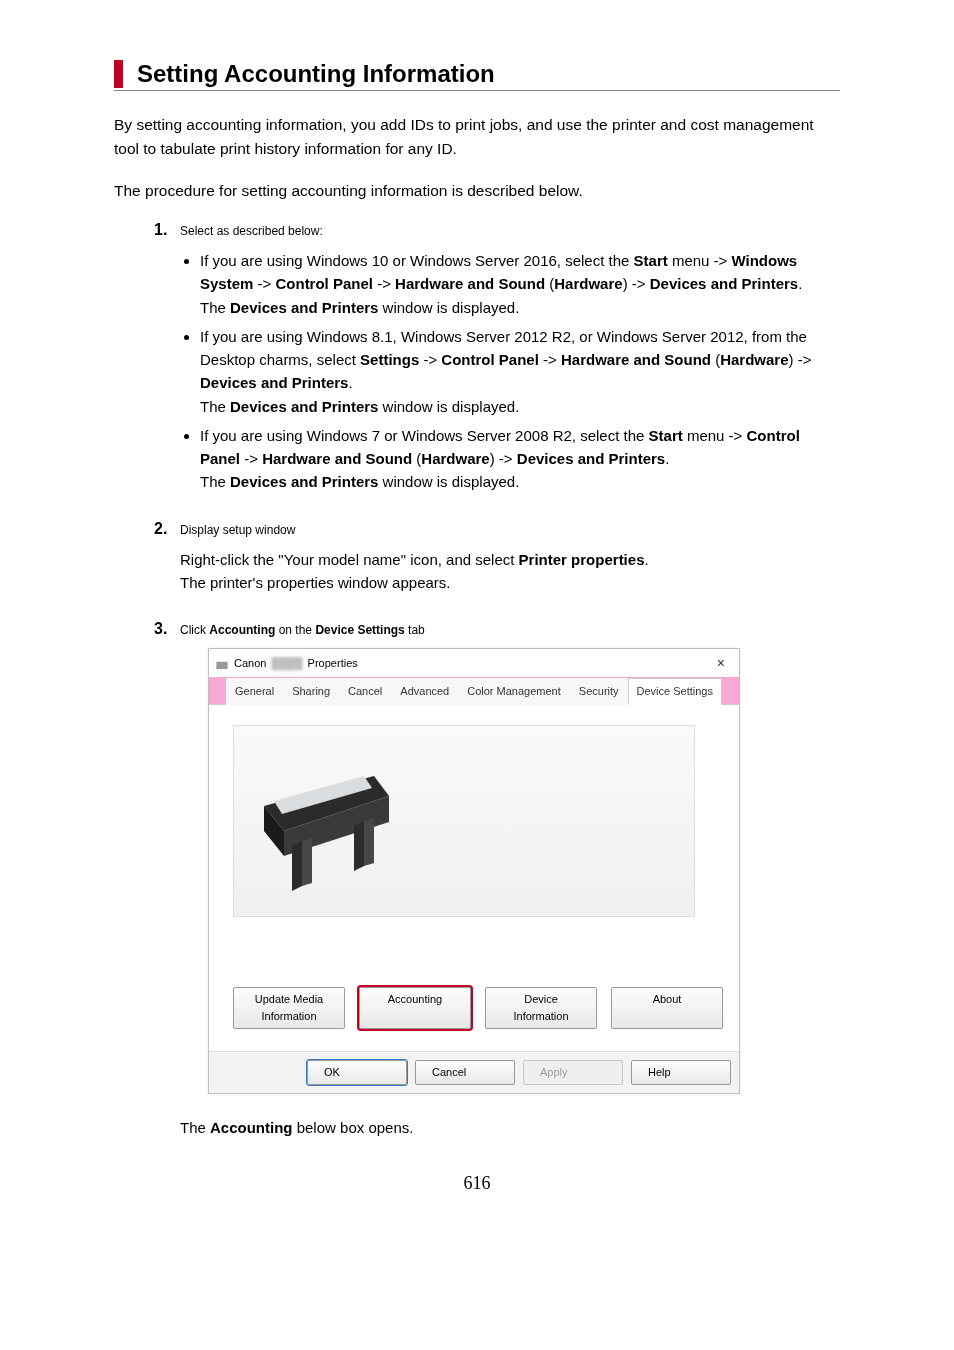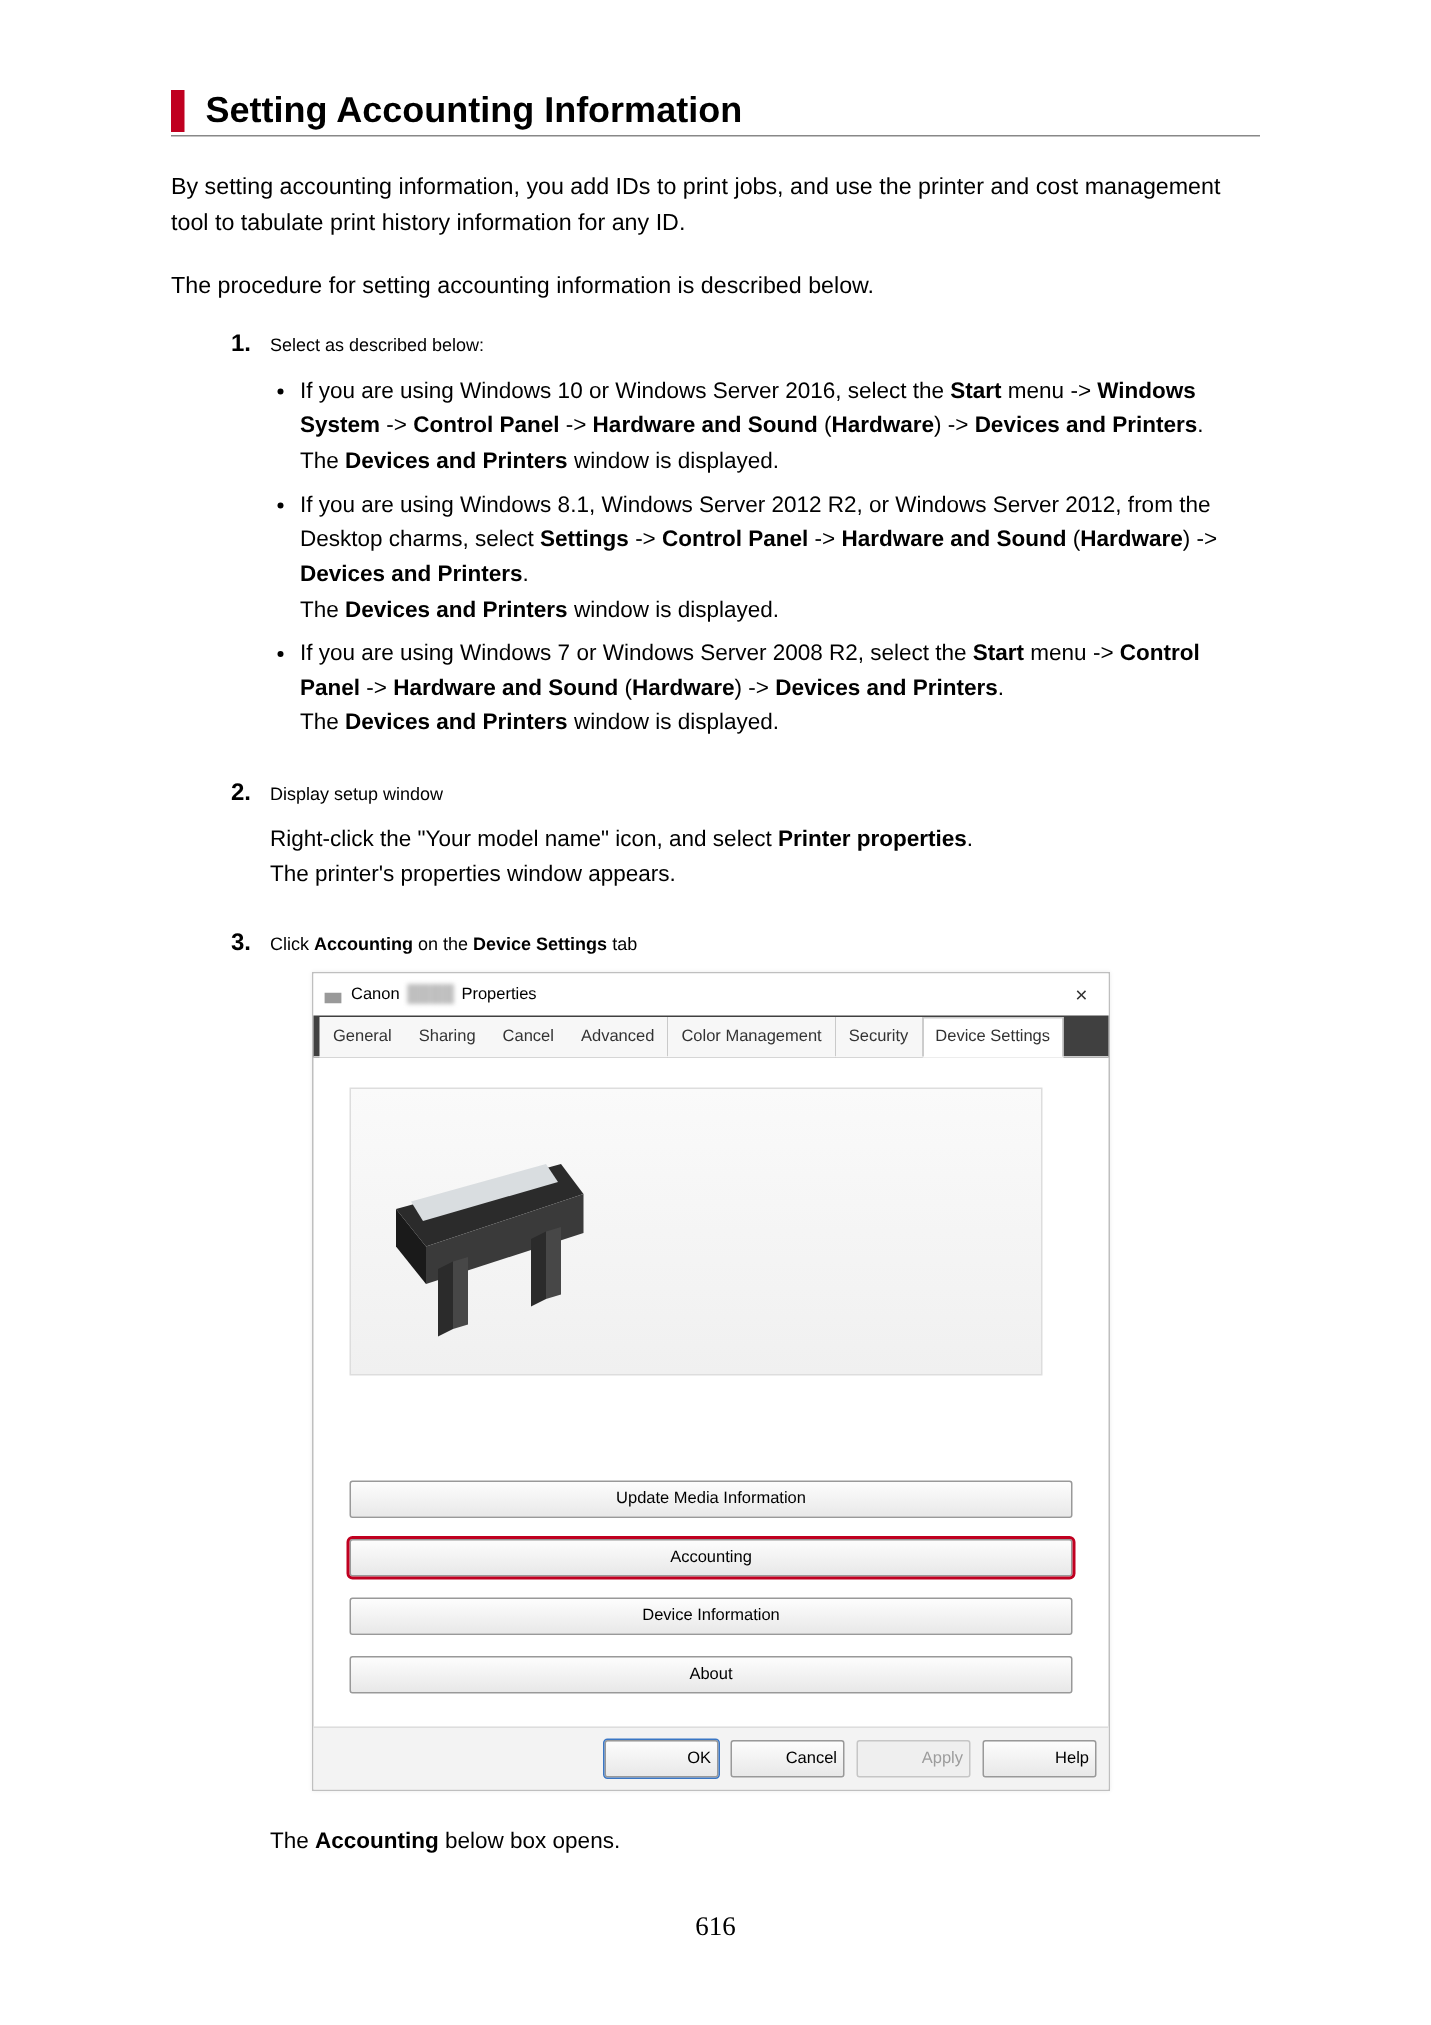"General" .tabs { background: #404040 -> #f9a8d4; justify-content: none -> center }
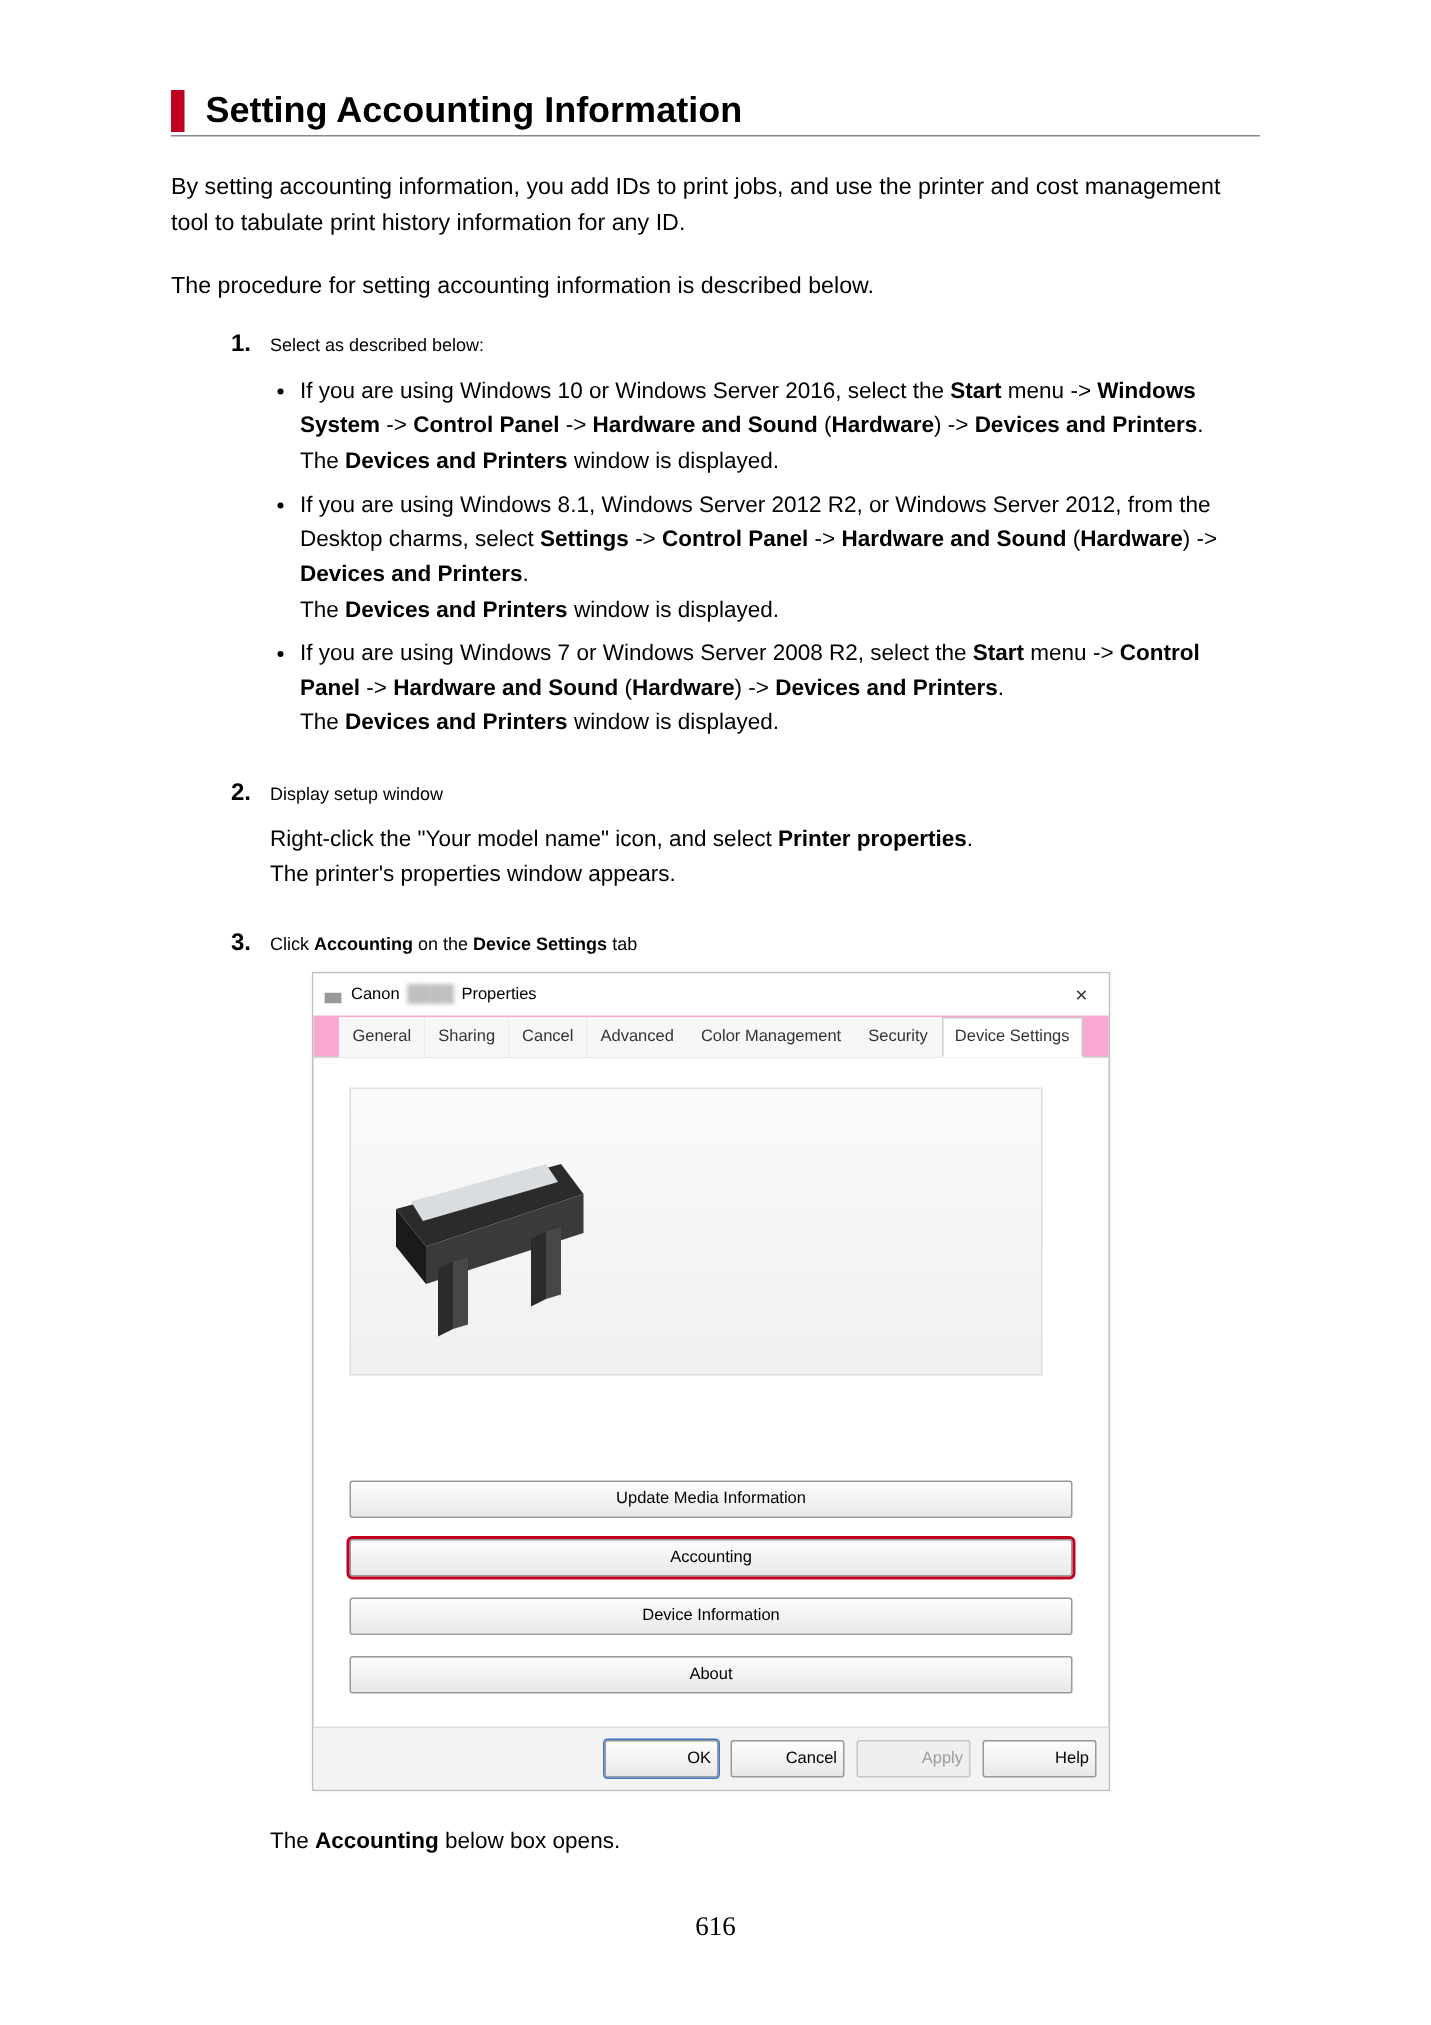"Update Media Information" .btn-row { flex-direction: column -> none }
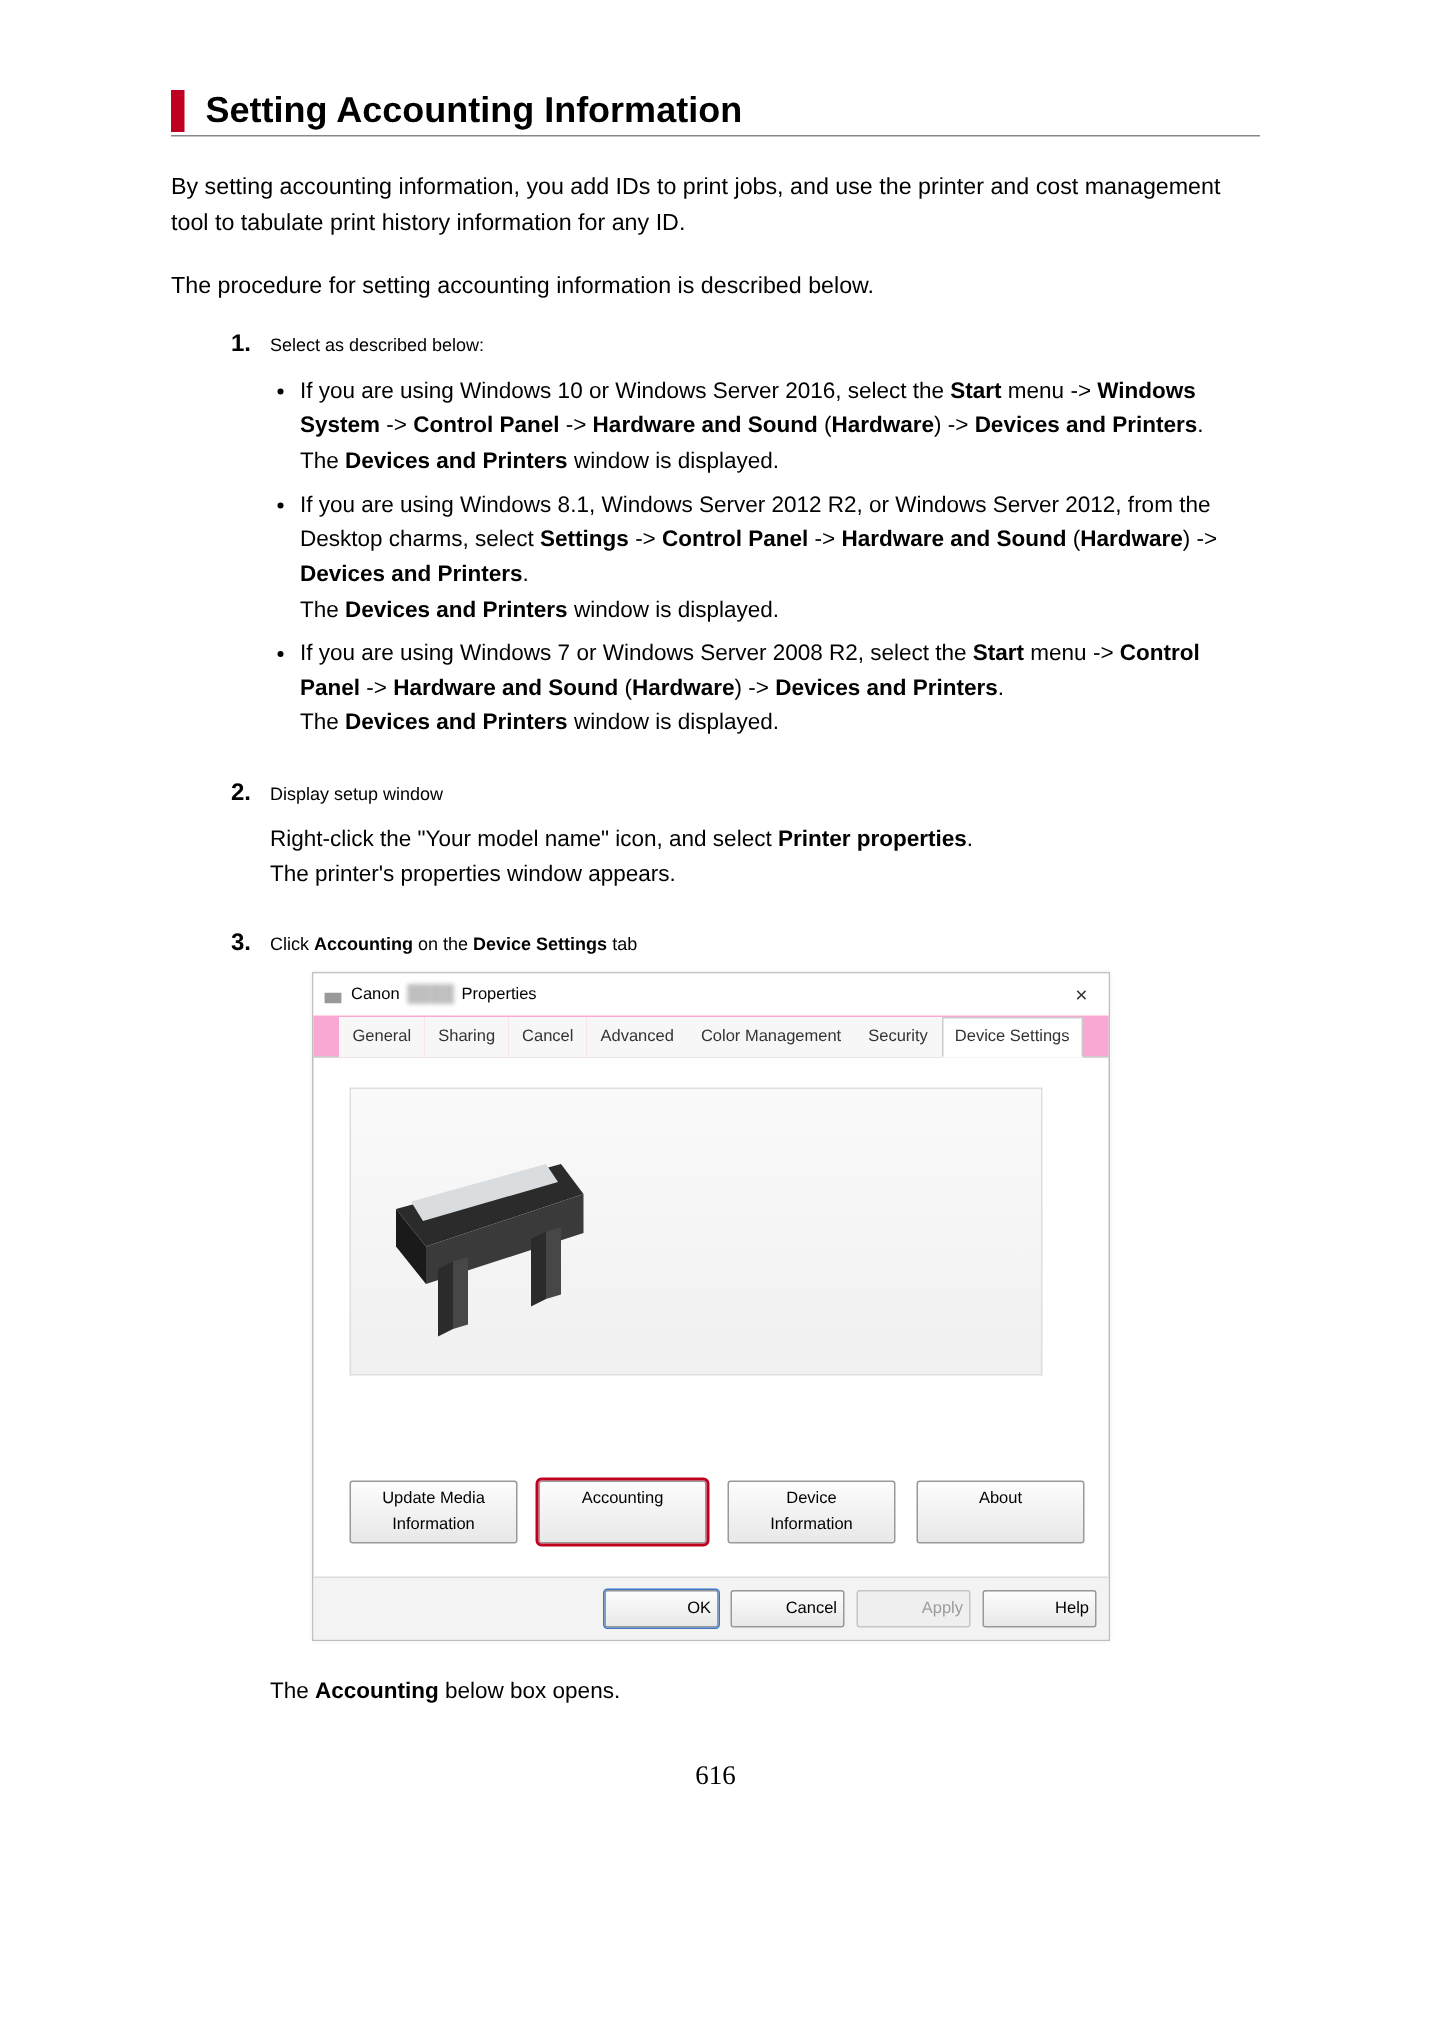"OK" .fbtn { padding: 3px 4px -> 3px 16px; text-align: right -> left }
